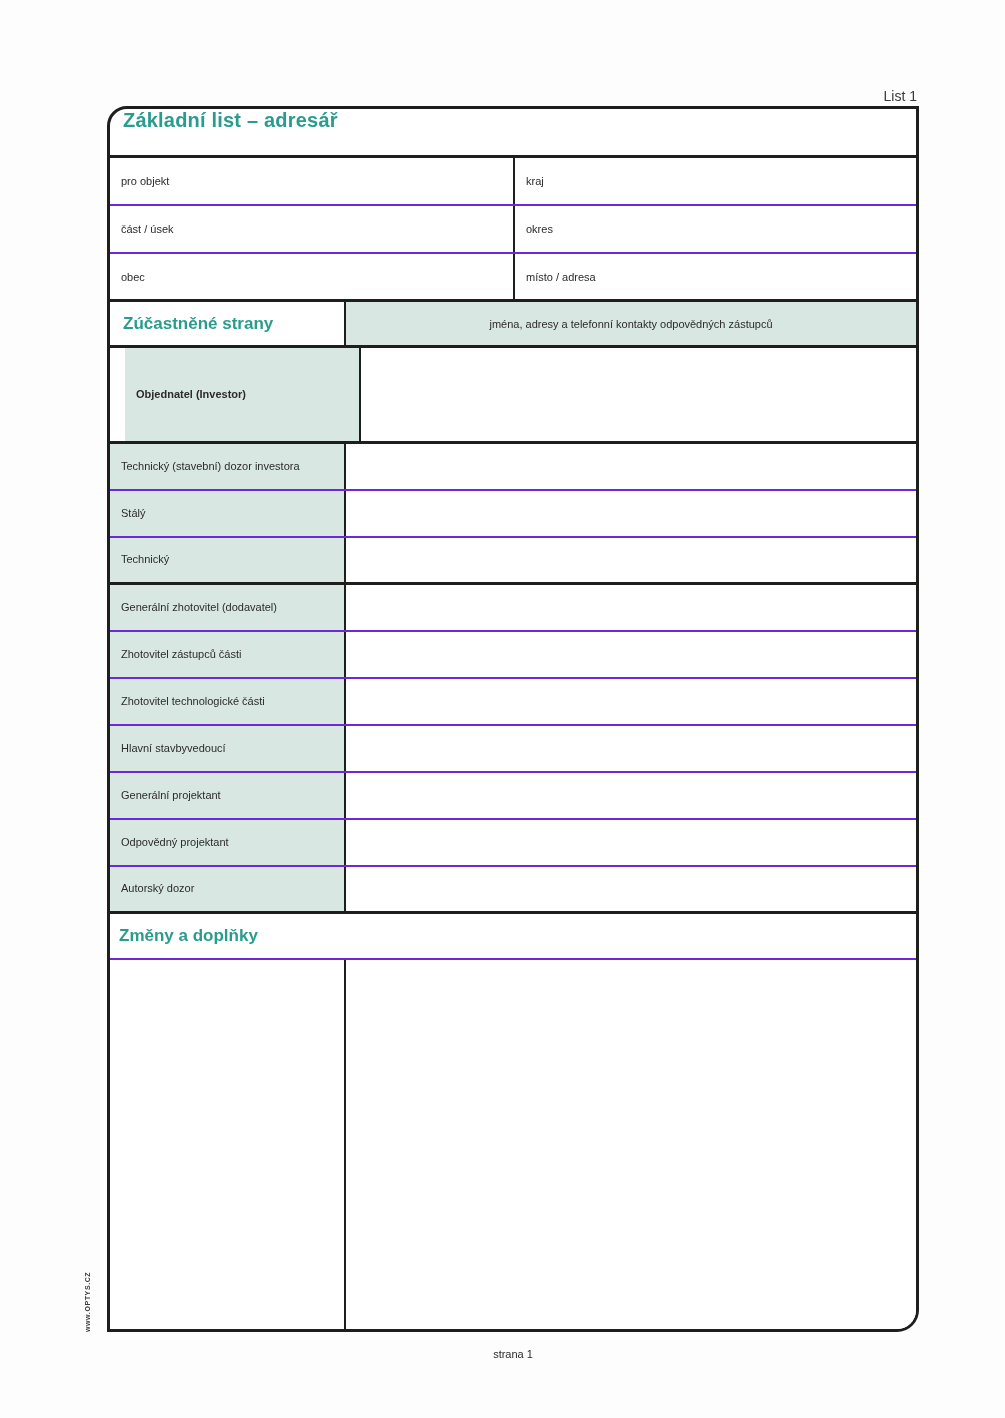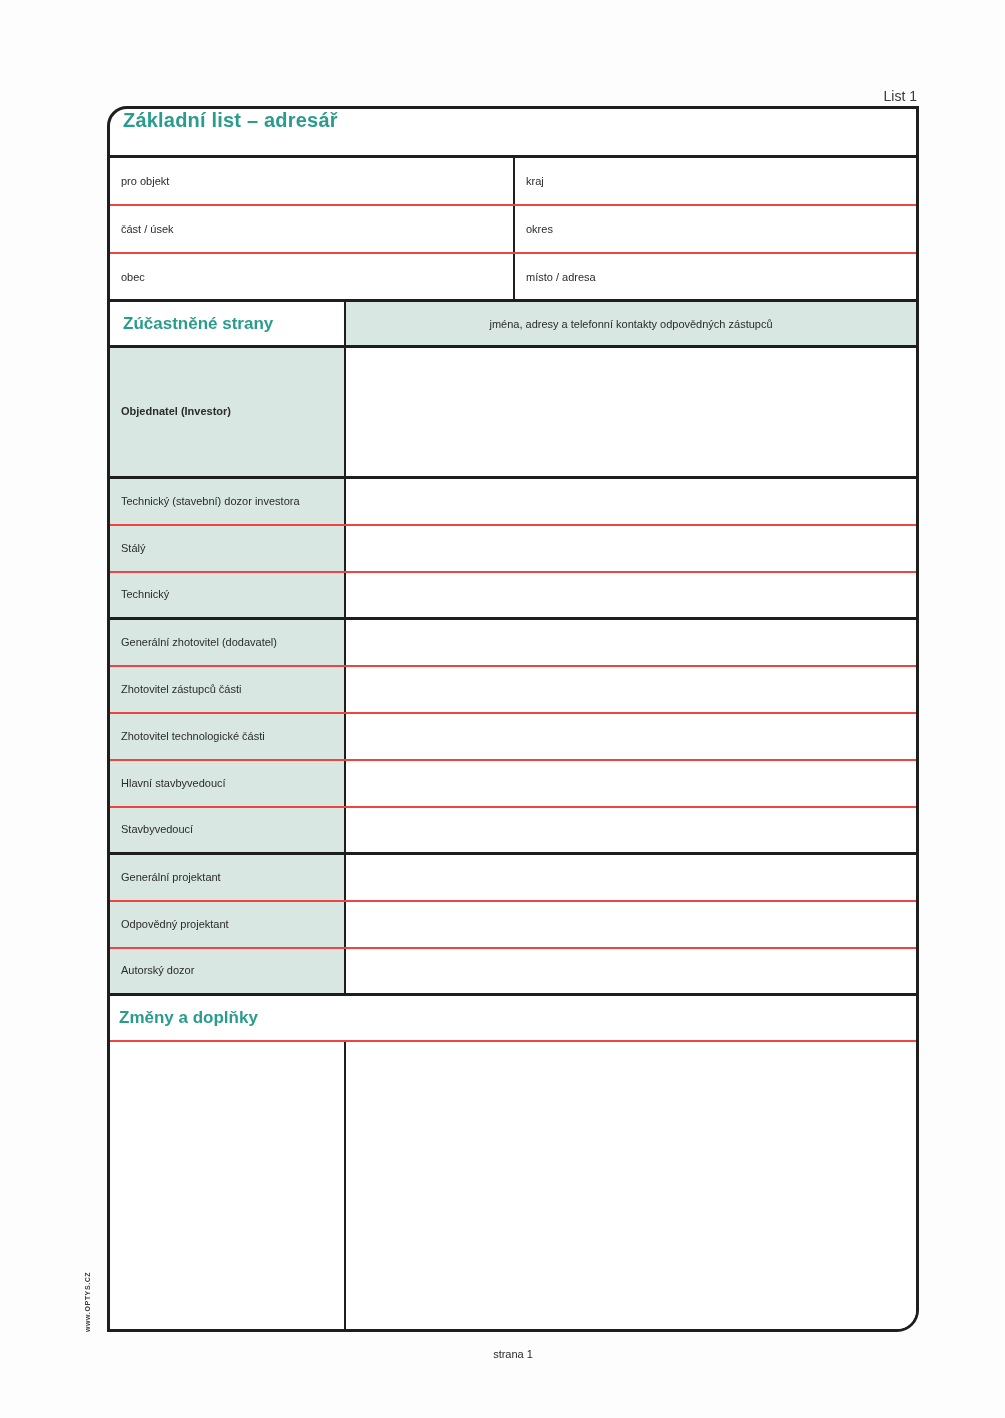"pro objekt" .b-thin { border-bottom: 2px solid #ef4444 -> 2px solid #6d28d9 }
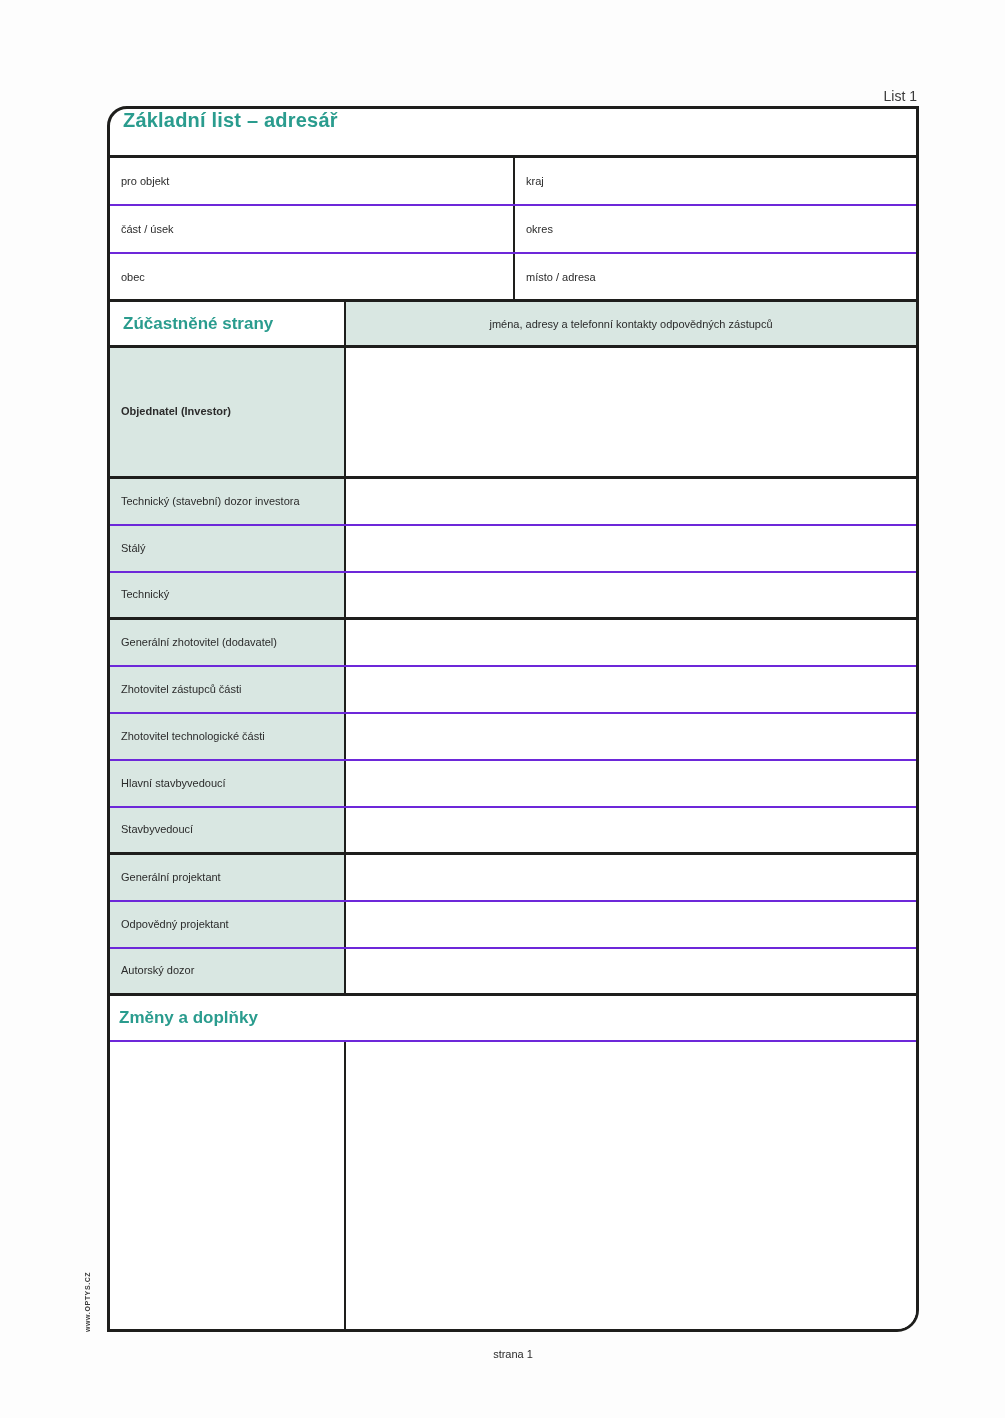"Objednatel (Investor)" .party-row.tall { height: 131px -> 96px; padding-left: none -> 15px }
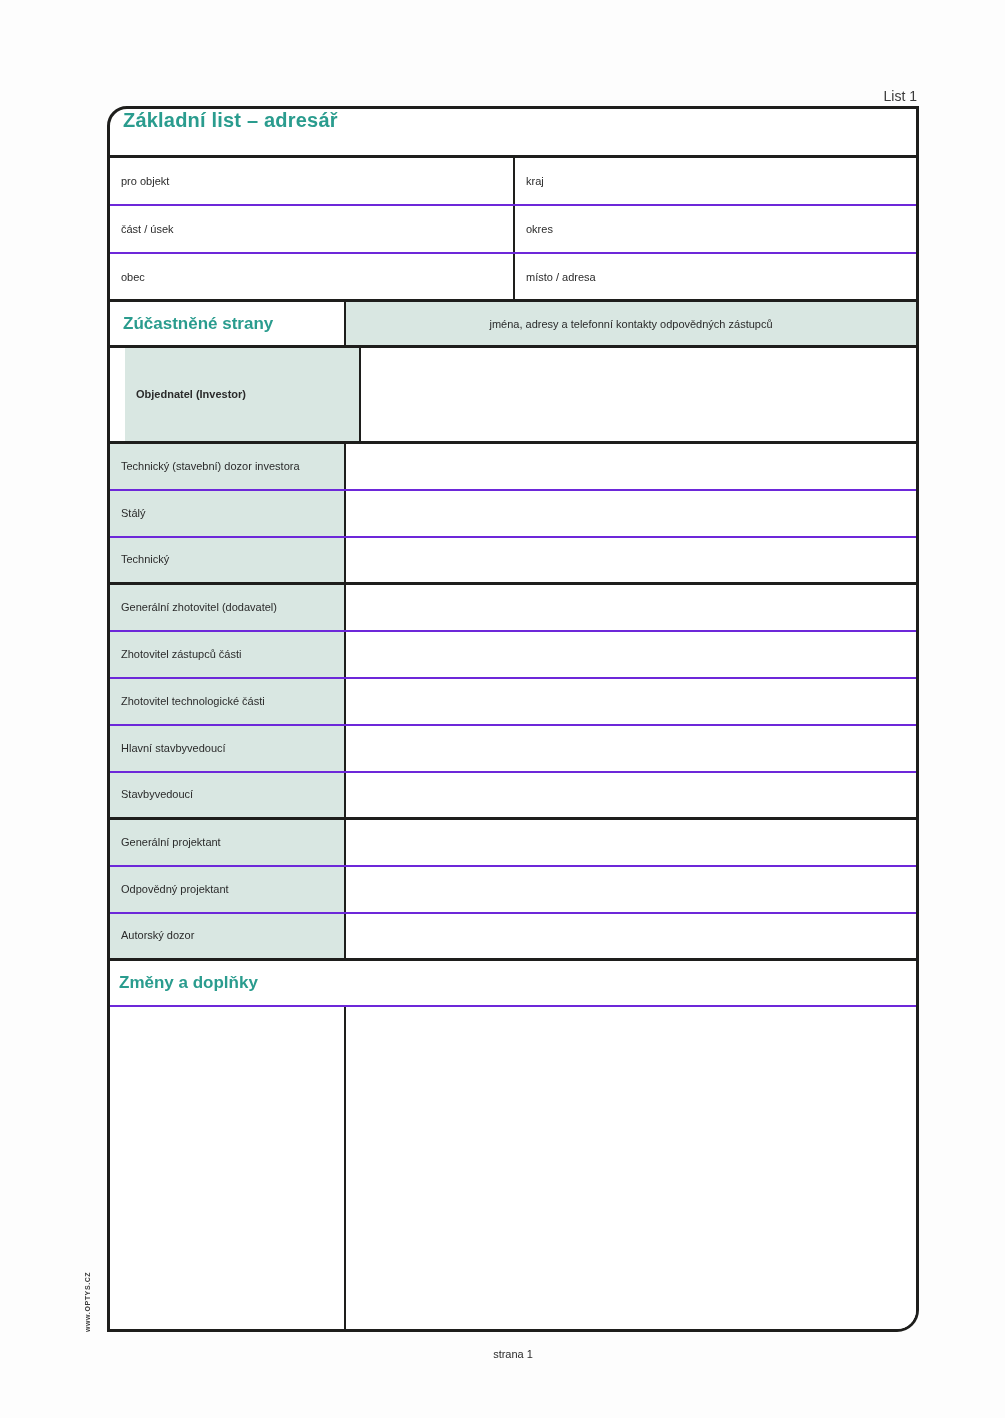"Stavbyvedoucí" div.row { html: <div> <div>Stavbyvedoucí</div> <div></div> </div> -> none }
